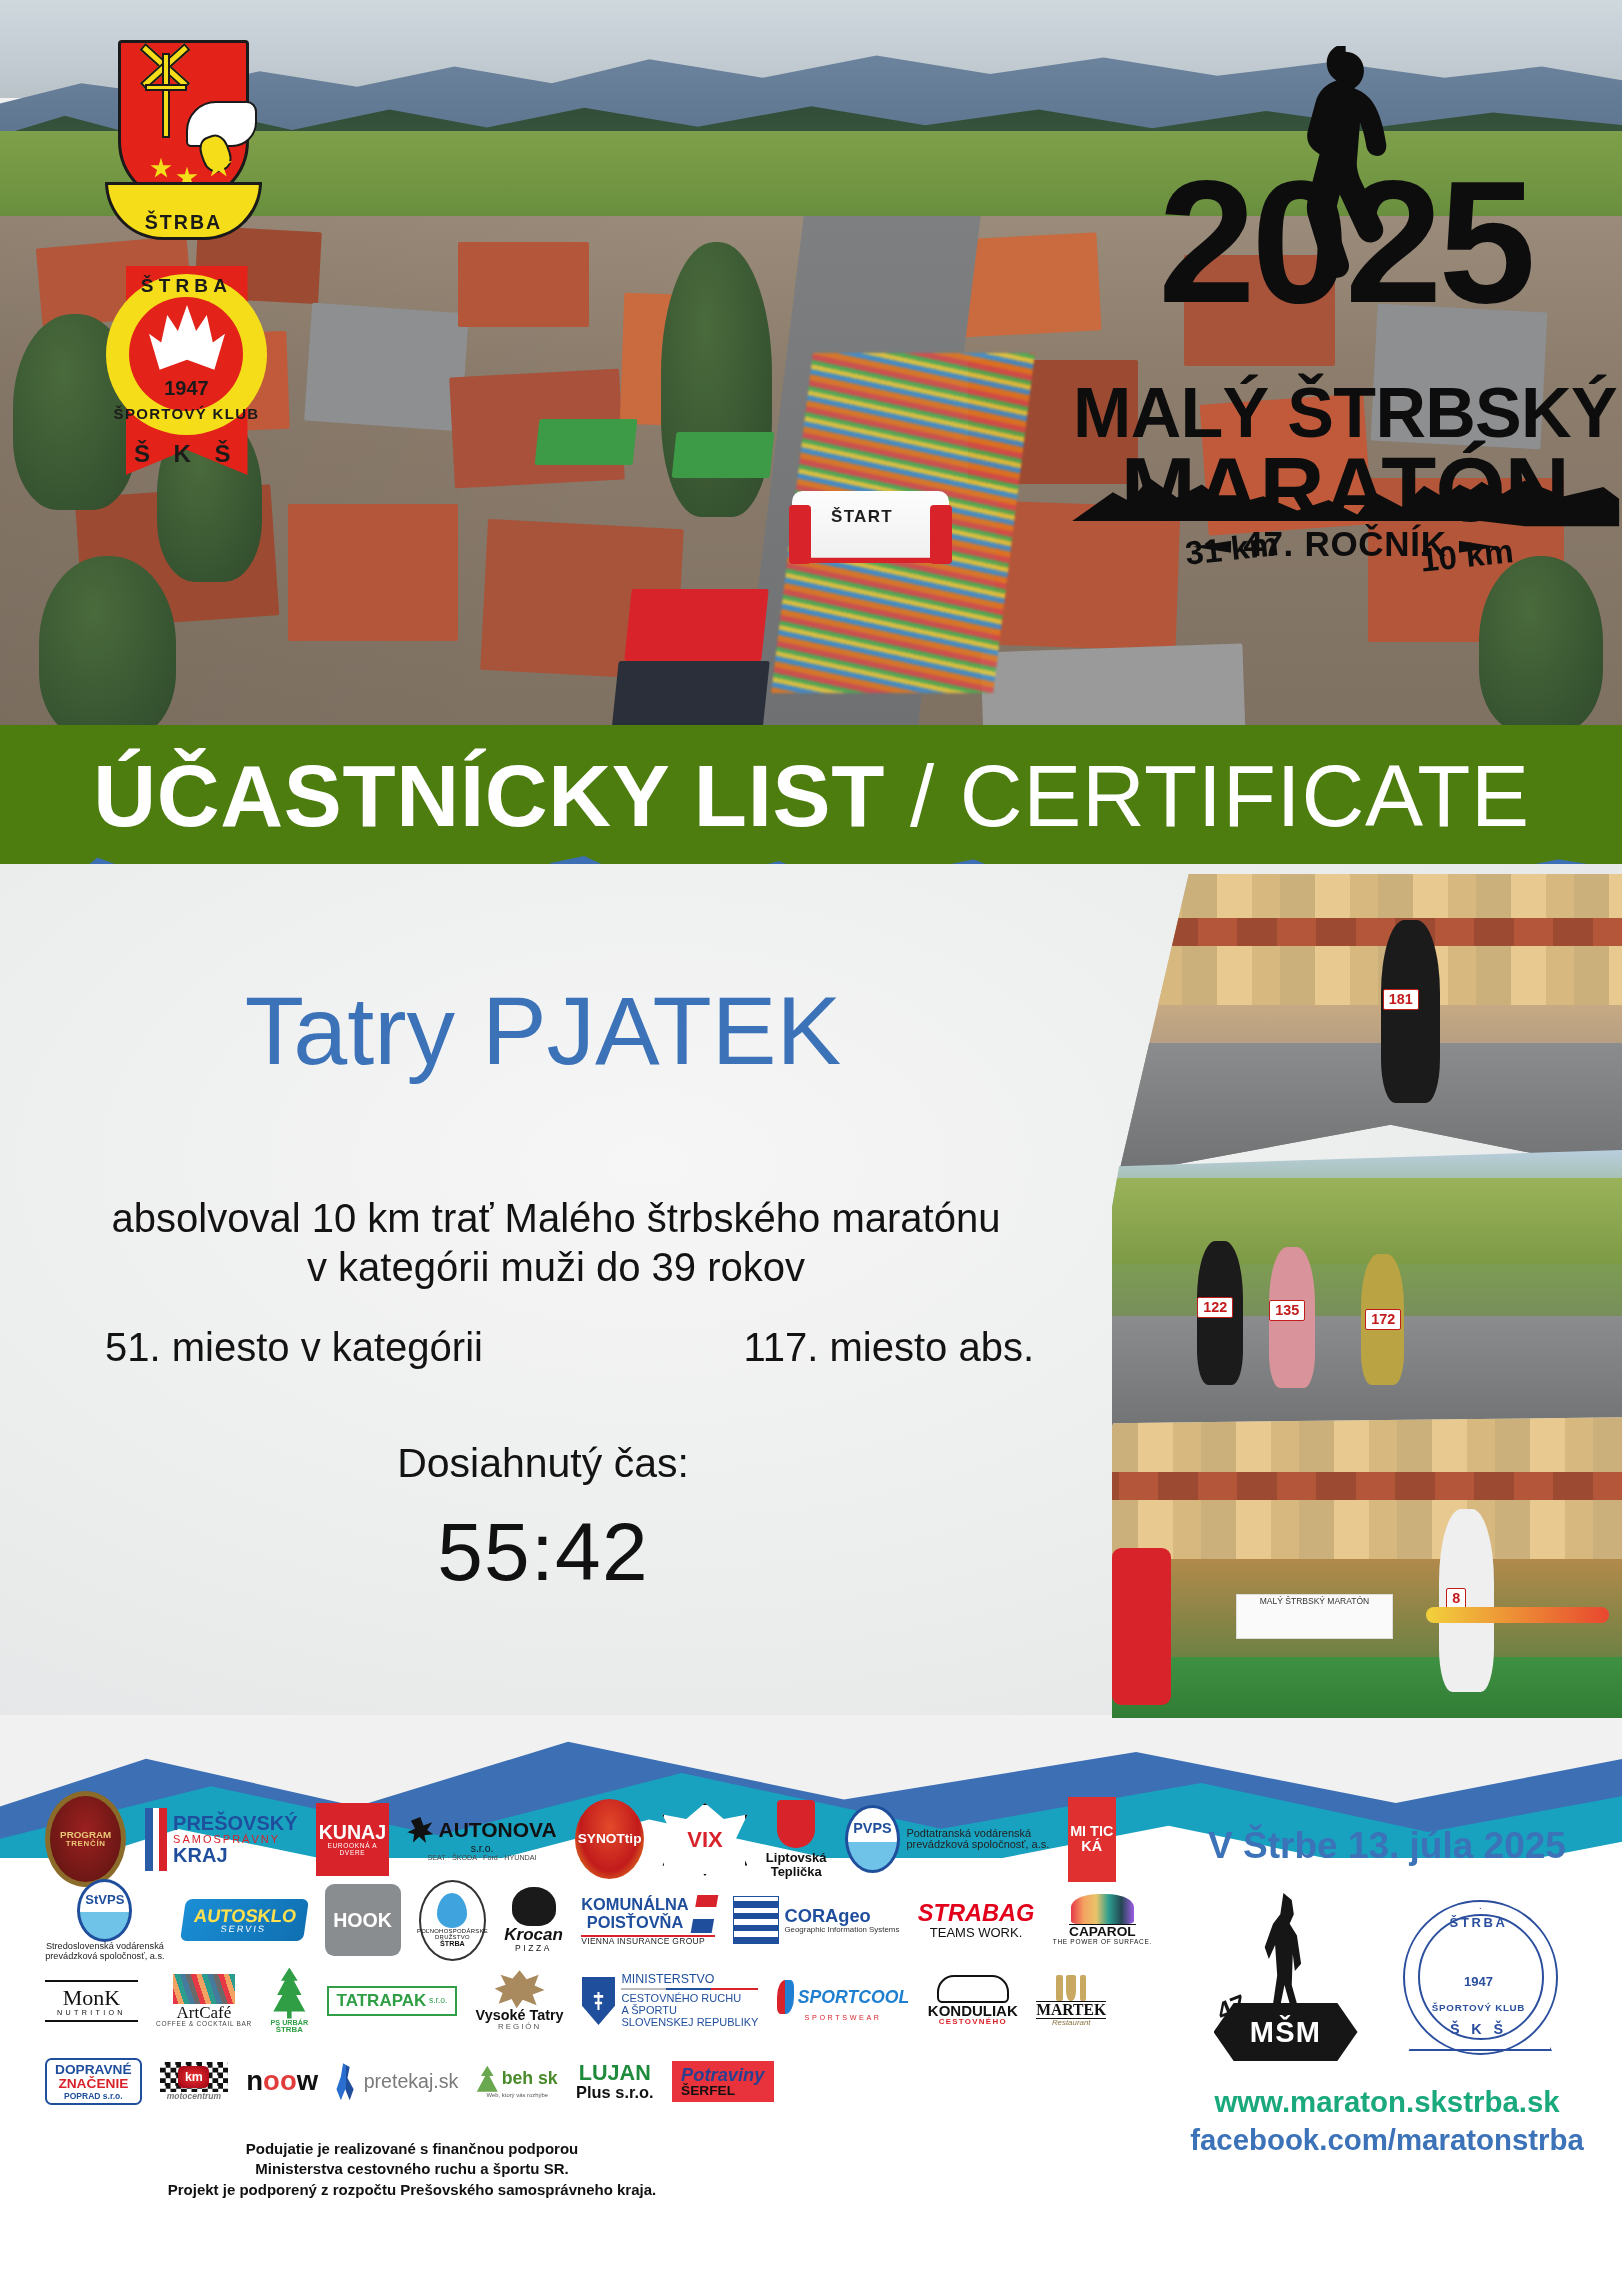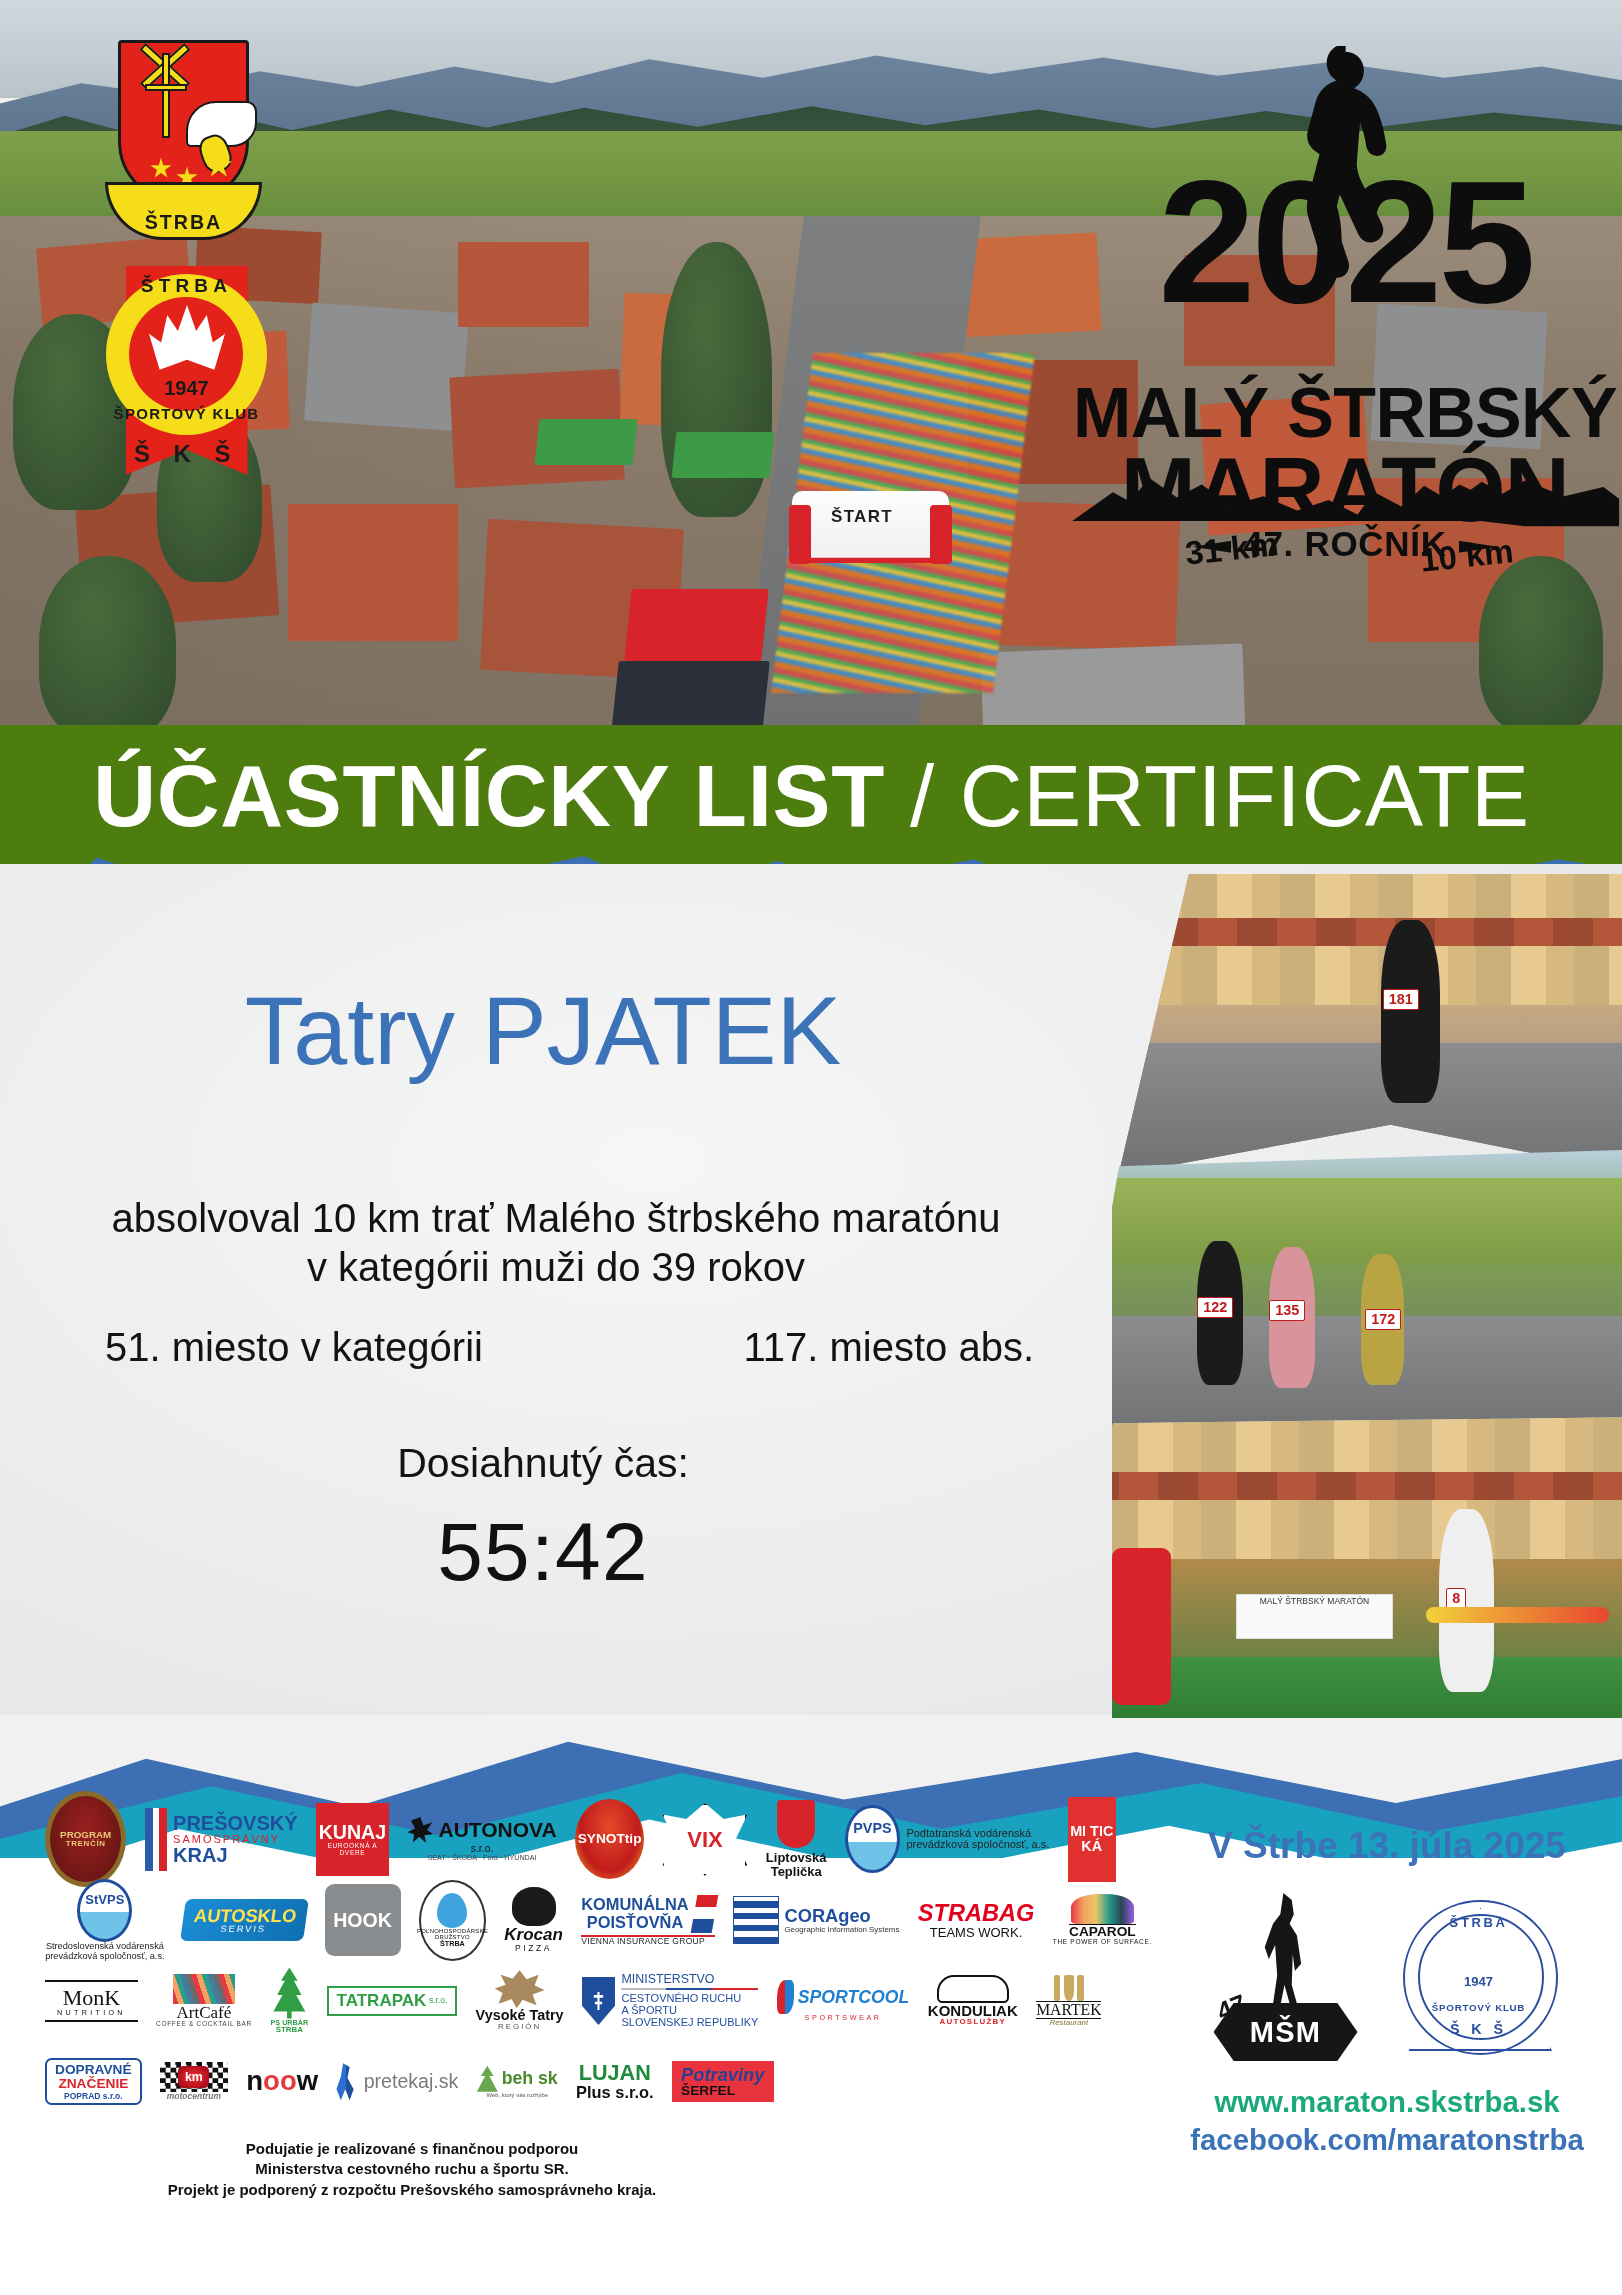"MARTEK" div { font-weight: normal -> bold }
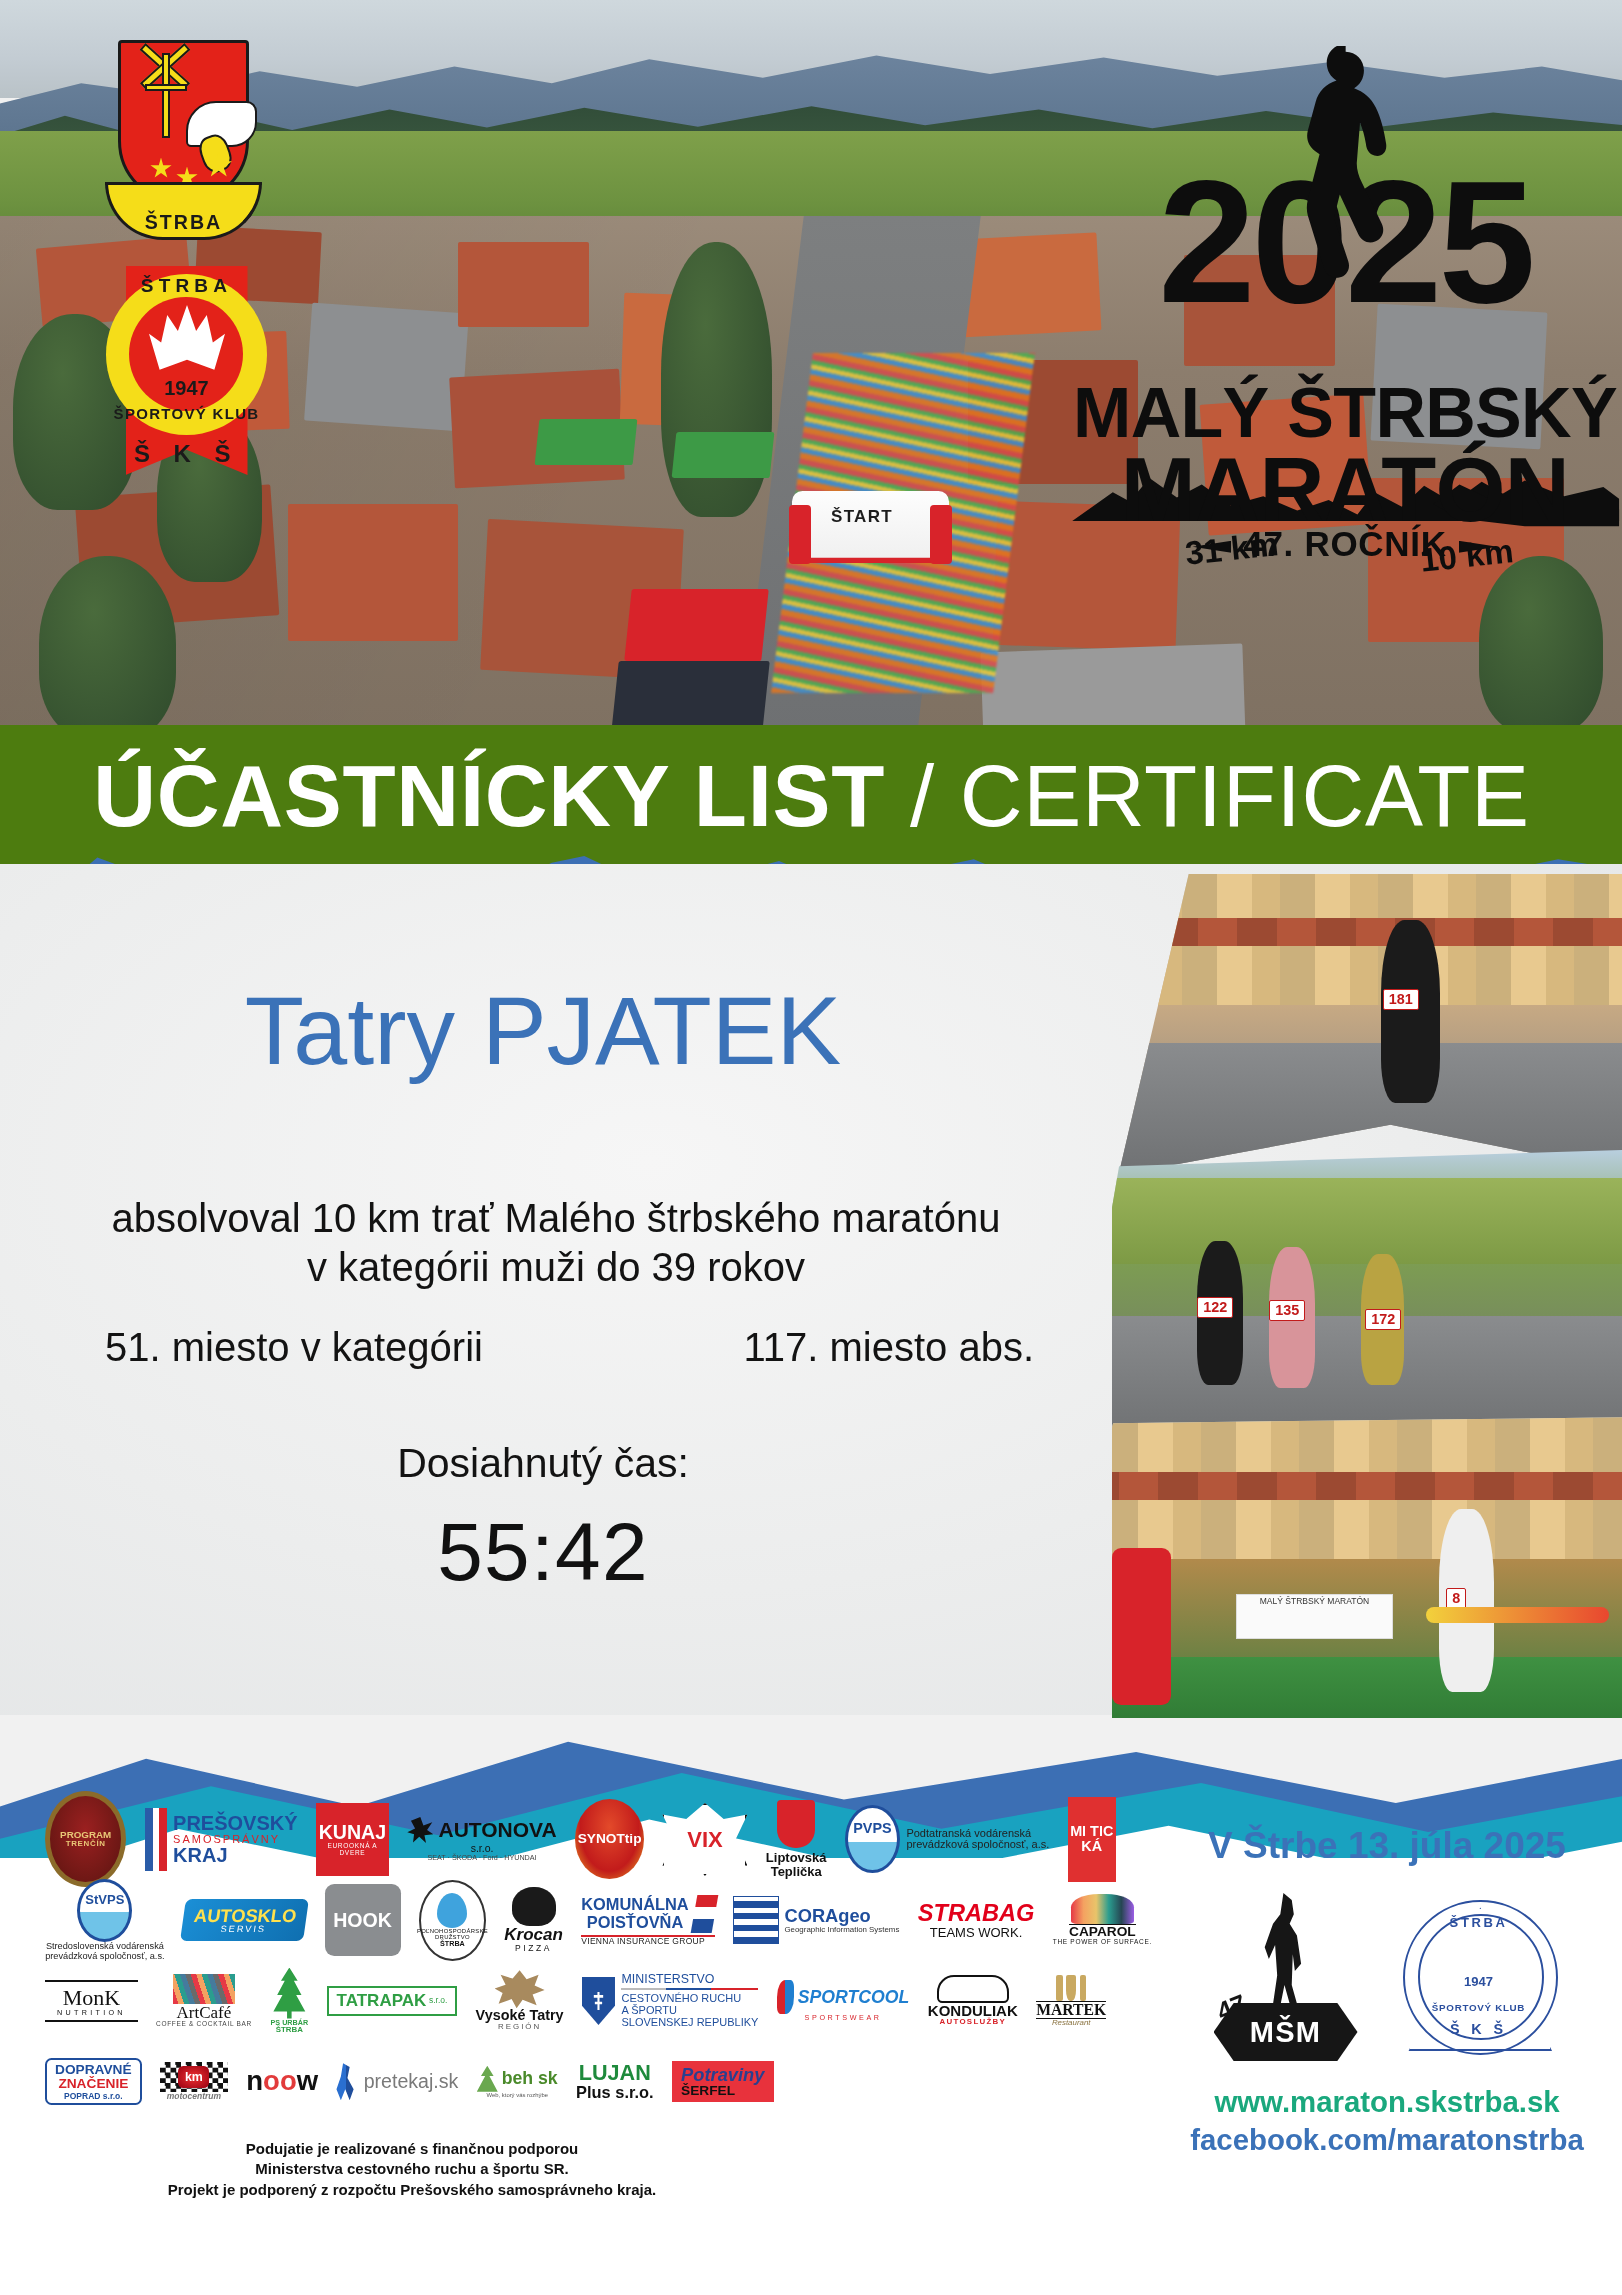"AUTOSLUŽBY" div { text: AUTOSLUŽBY -> CESTOVNÉHO }
